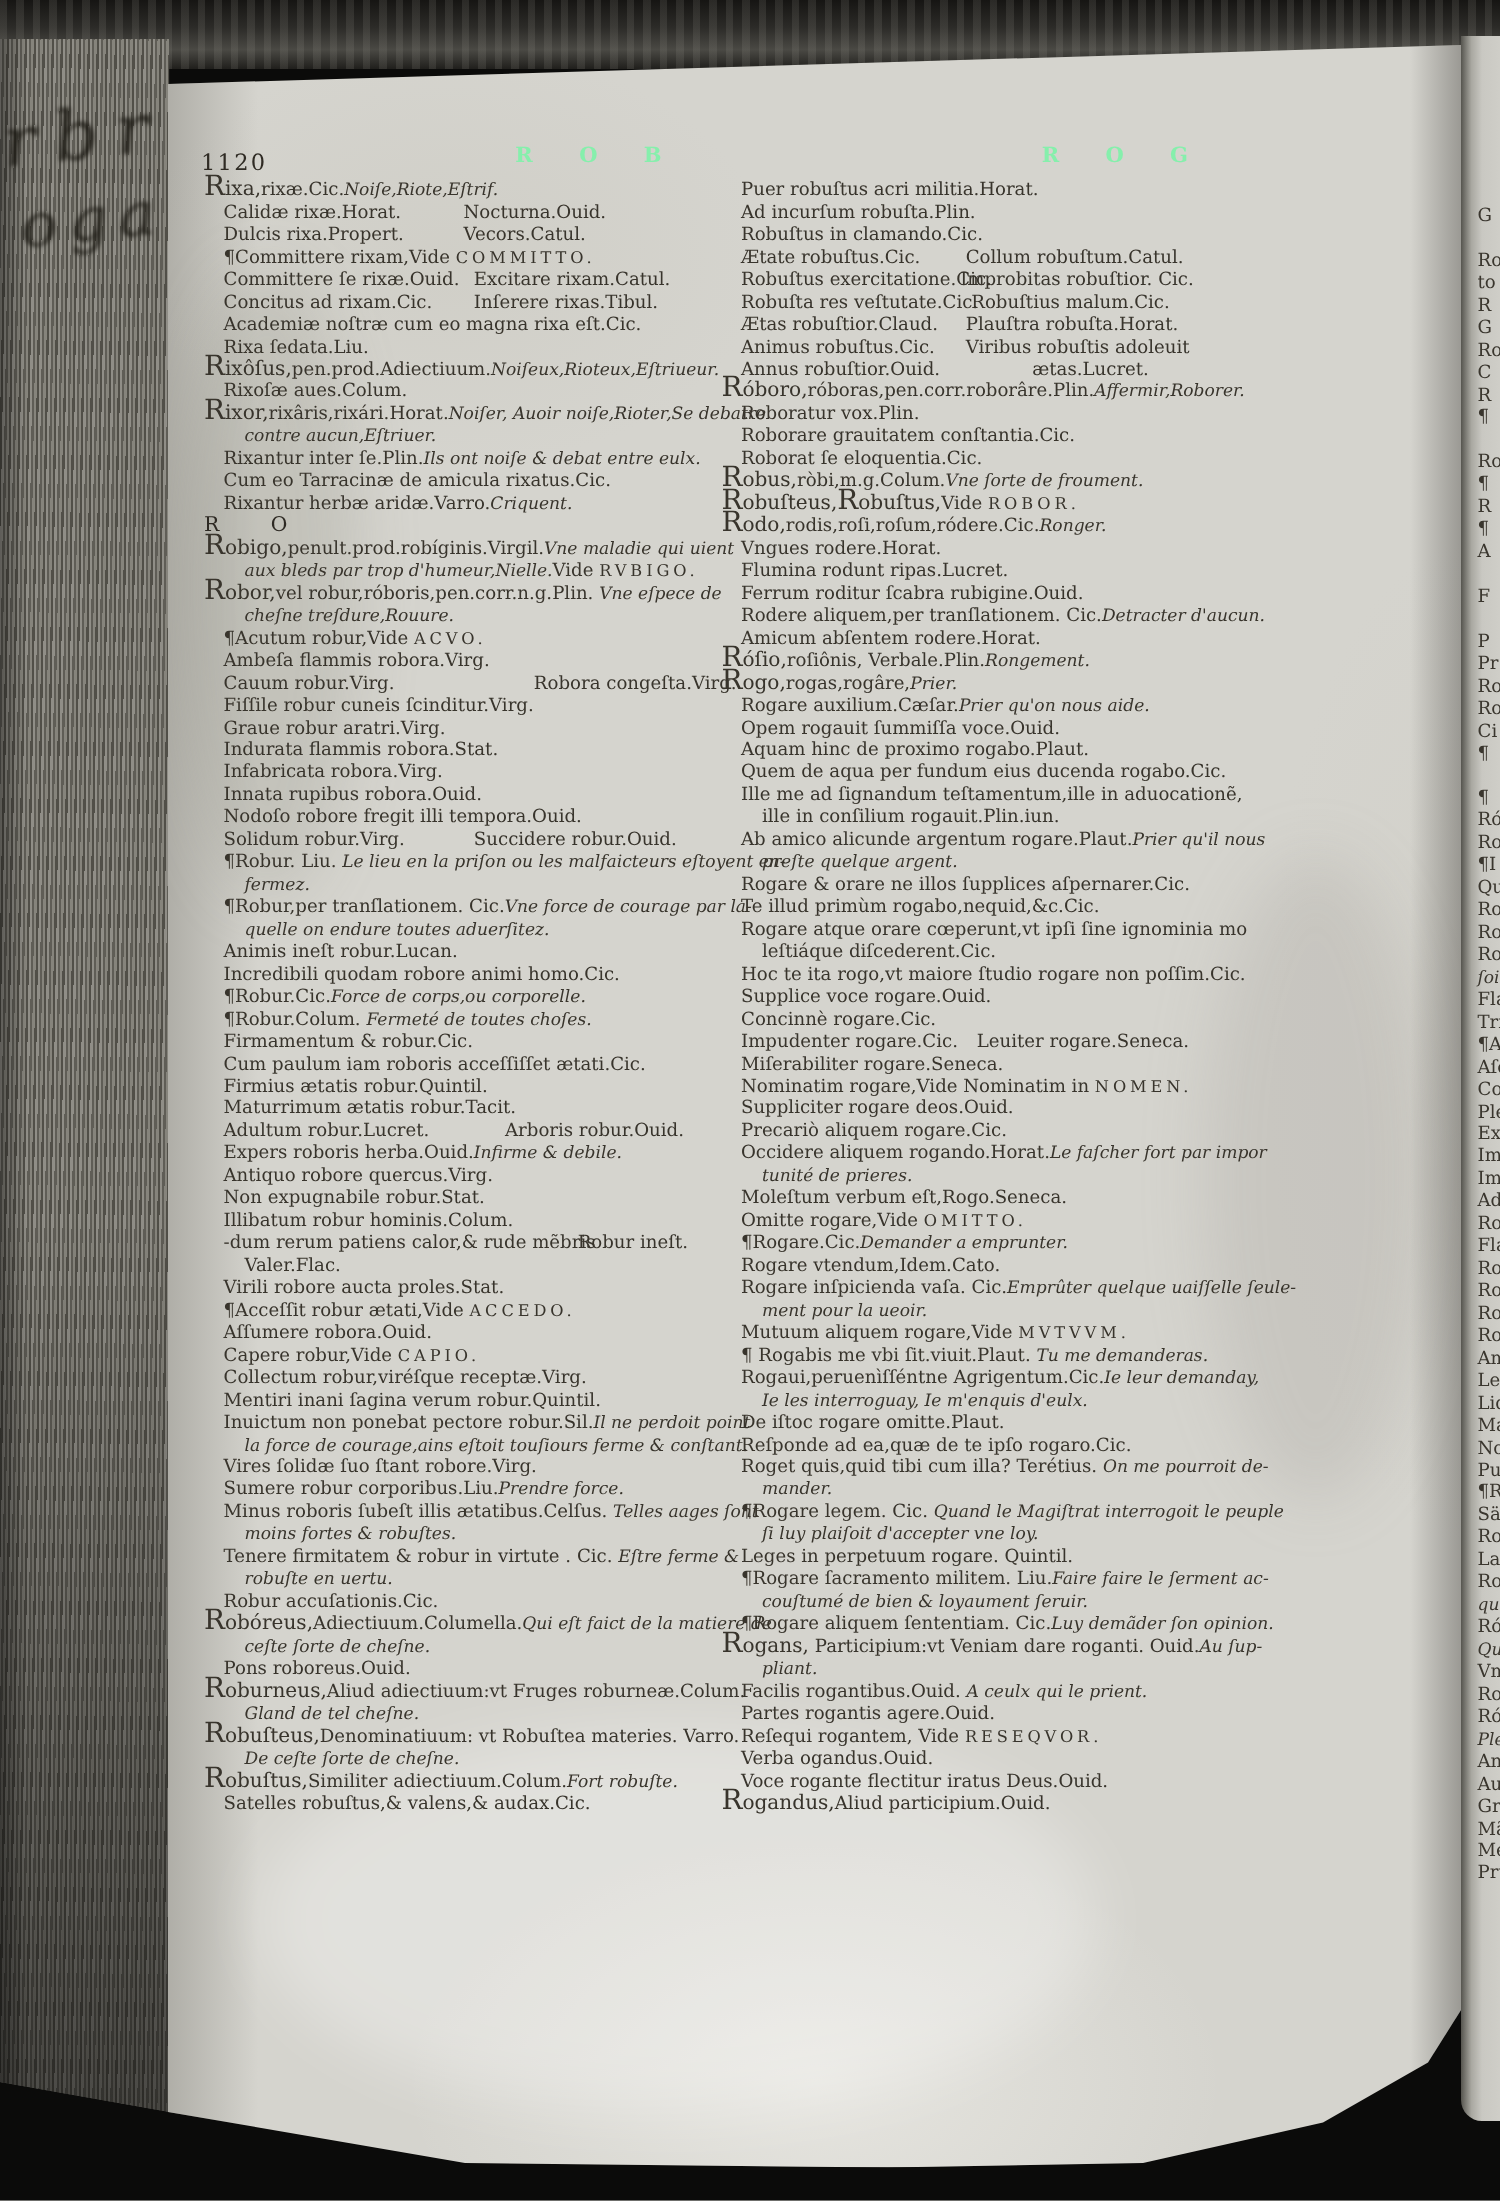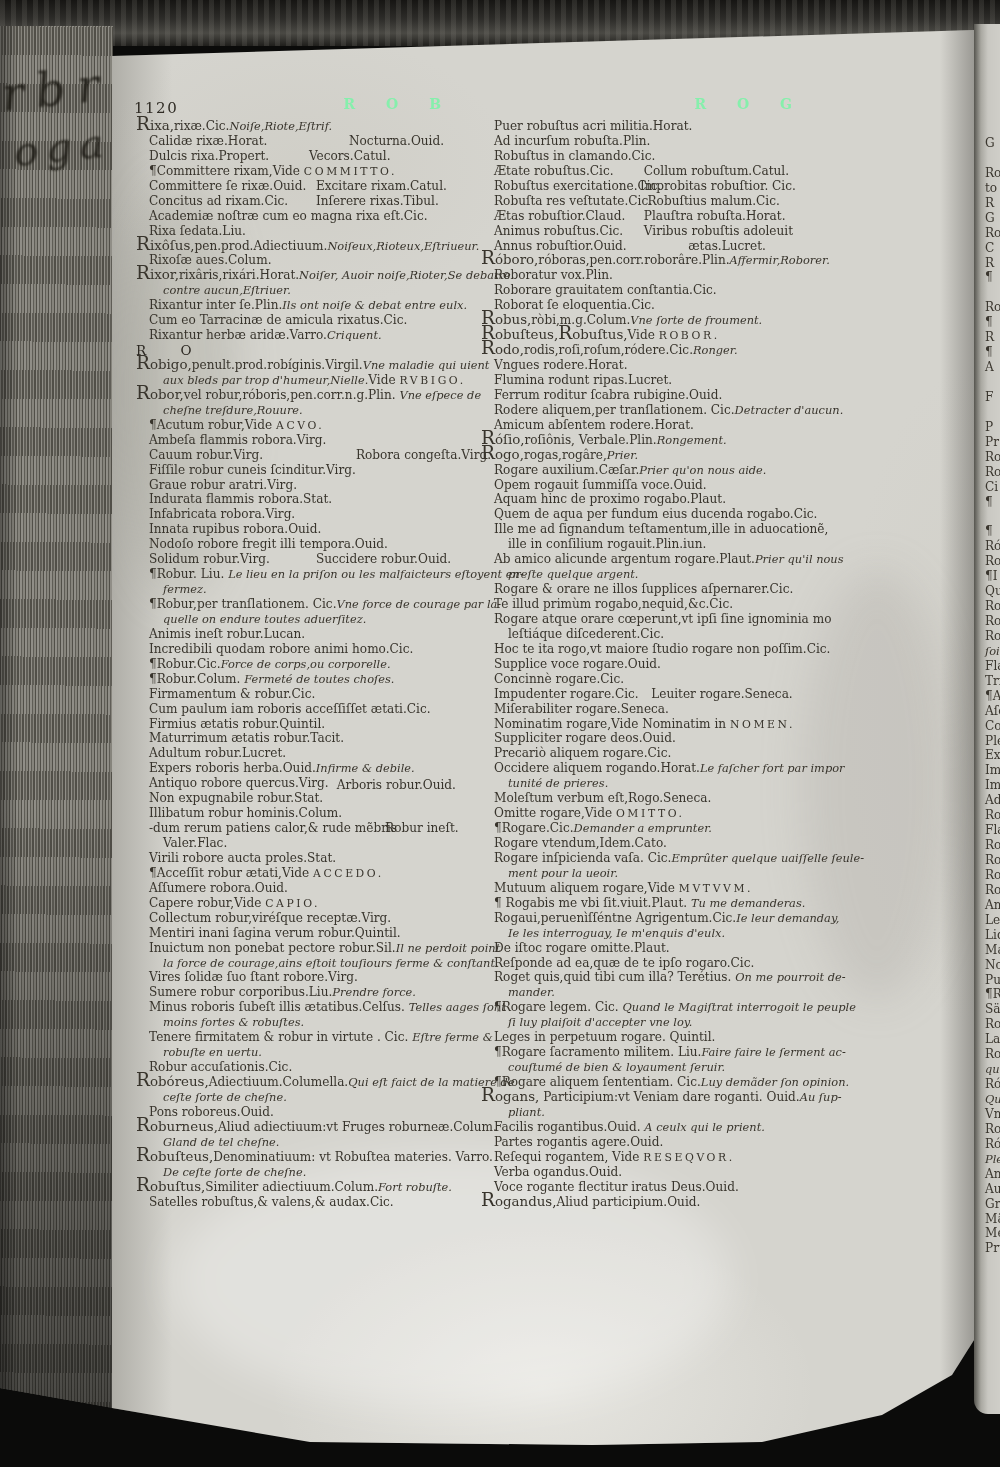"Nocturna.Ouid." span.dualr { margin-left: 40px -> none }
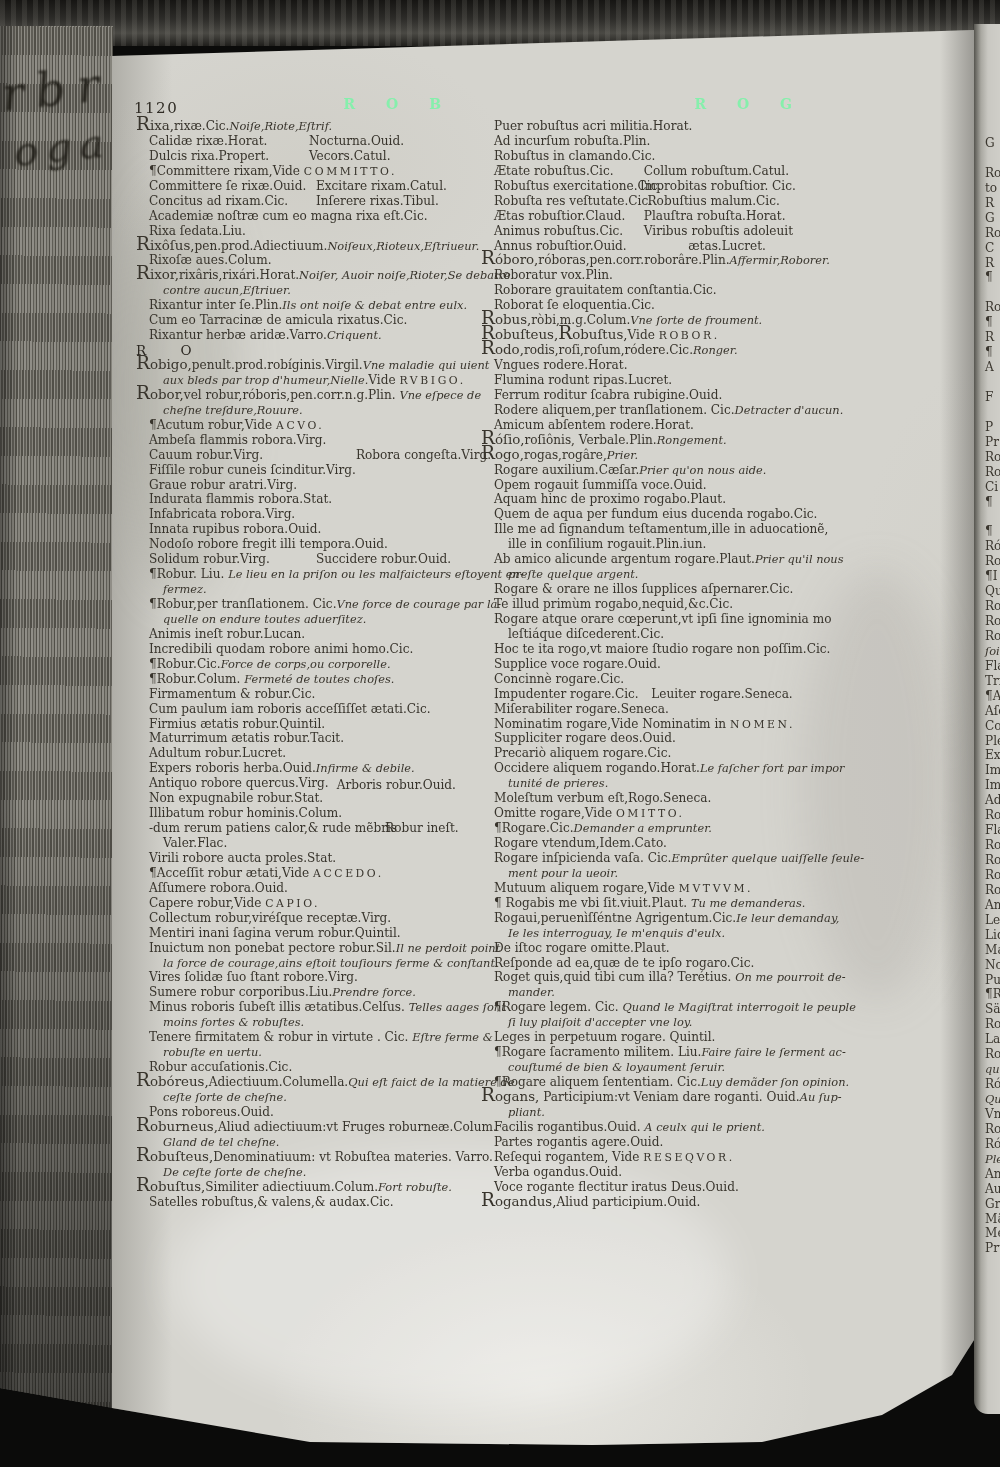"Arboris robur.Ouid." span.dualr { margin-top: 32px -> none }
